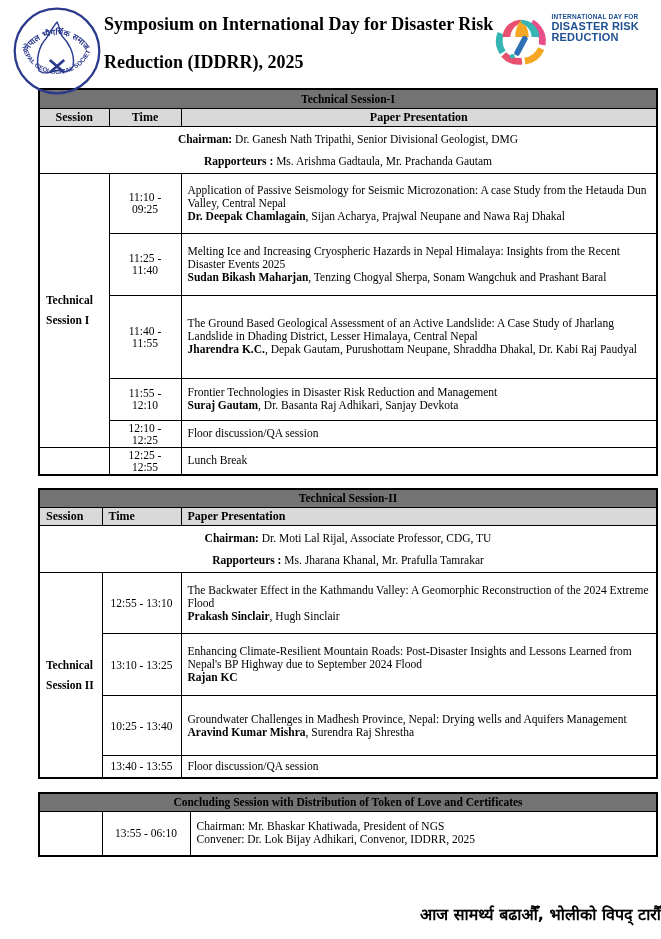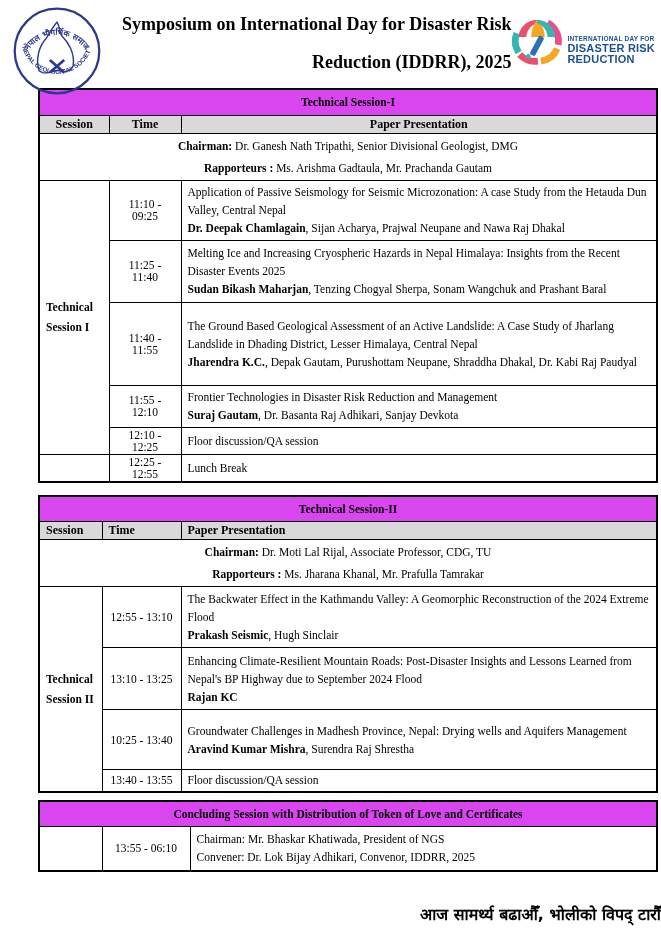"Symposium on International Day for" .title-block { text-align: right -> left }
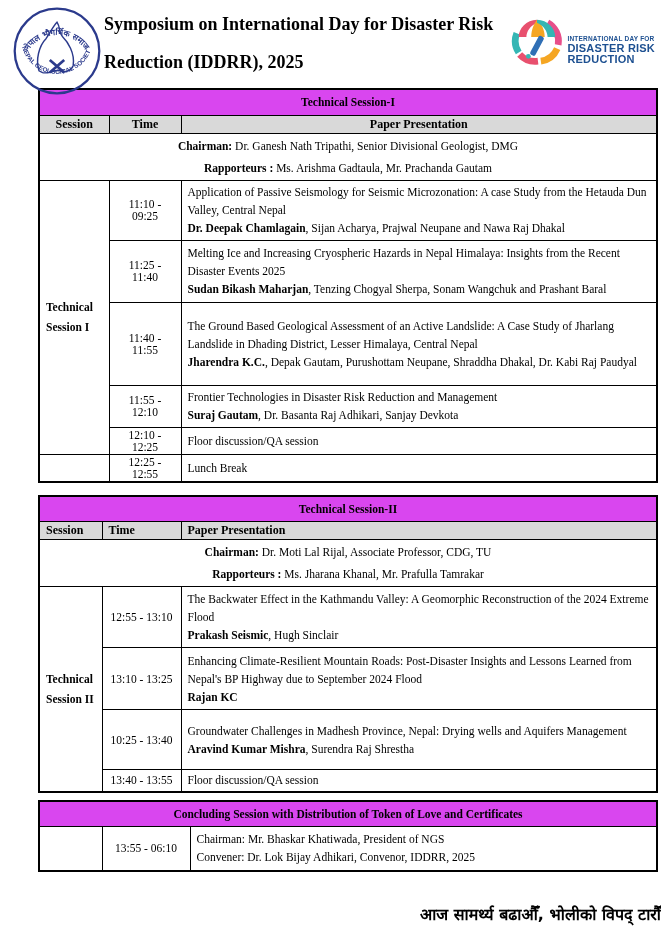"DISASTER RISK" .iddrr-logo { align-items: flex-end -> flex-start; margin-right: 4px -> 20px }
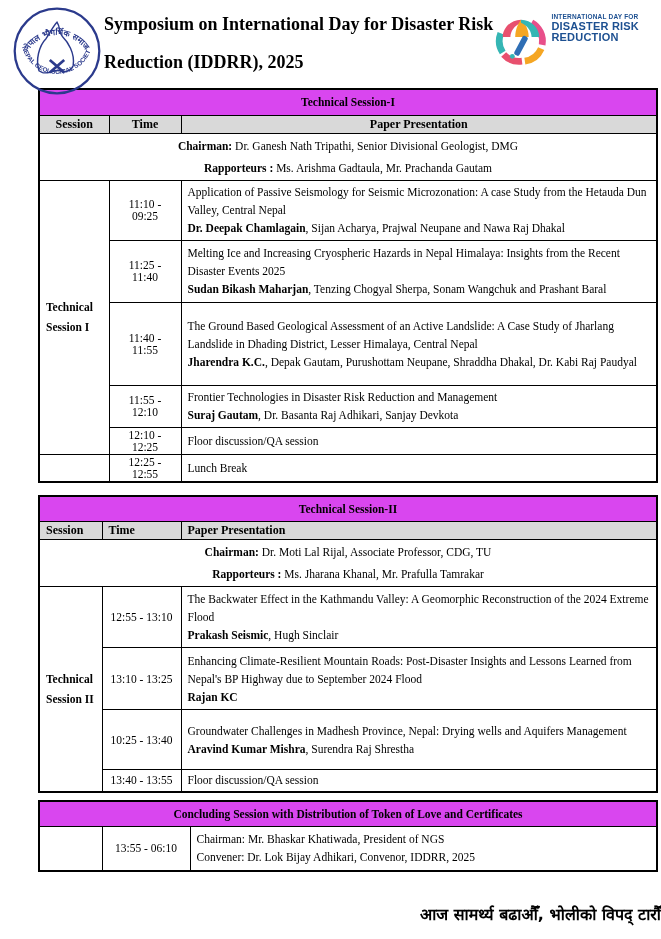"Technical Session-I" td.banner { background: #d946ef -> #737373; height: 26px -> 19px }
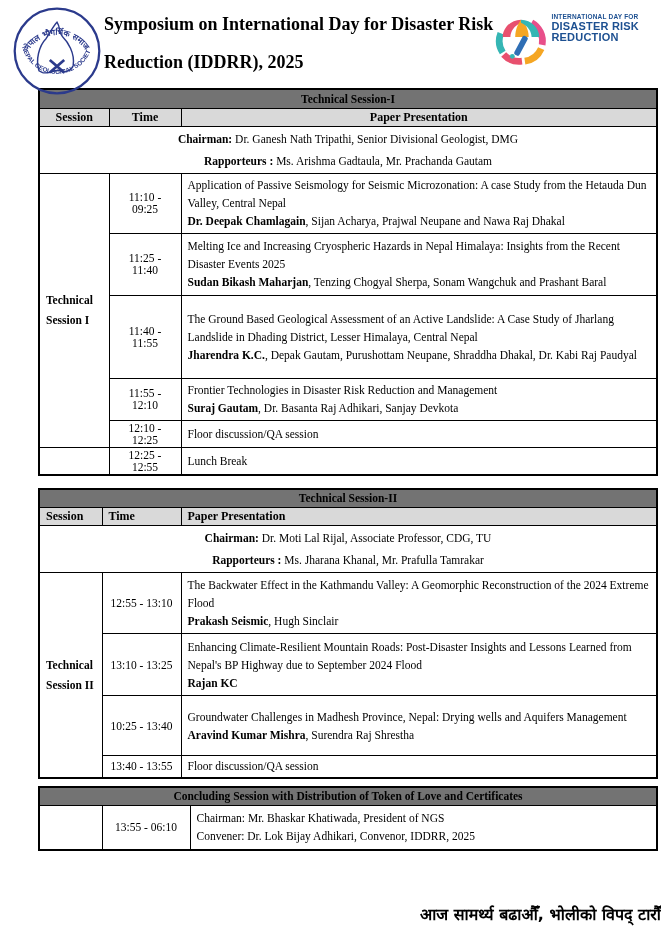"Application of Passive Seismology for" td.paper { line-height: 18px -> 13px }
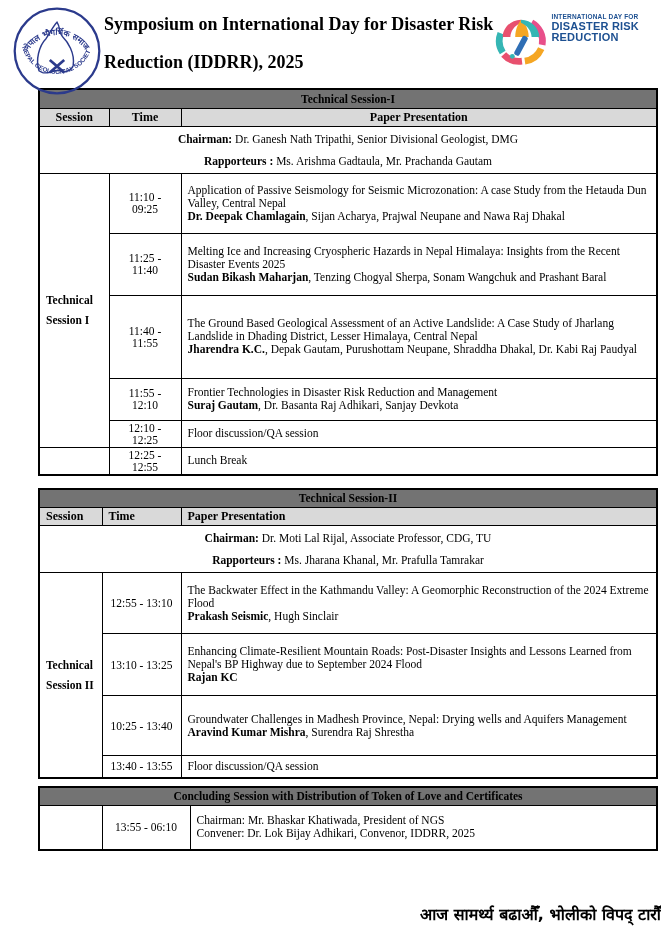"Prakash Seismic" span.bold { text: Seismic -> Sinclair }
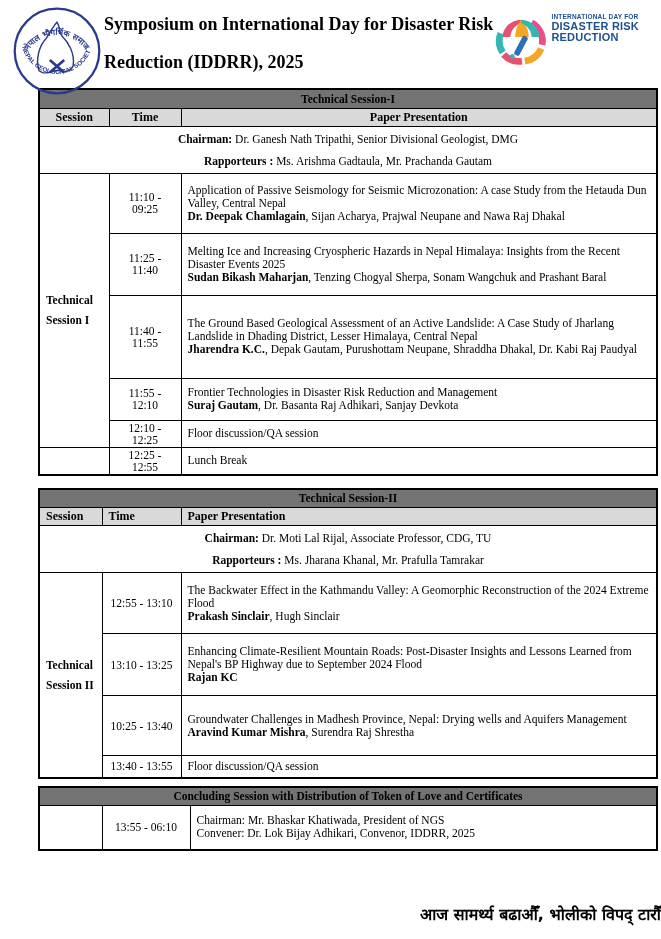"Concluding Session with Distribution of" .t3 { margin-top: 7px -> 13px }
